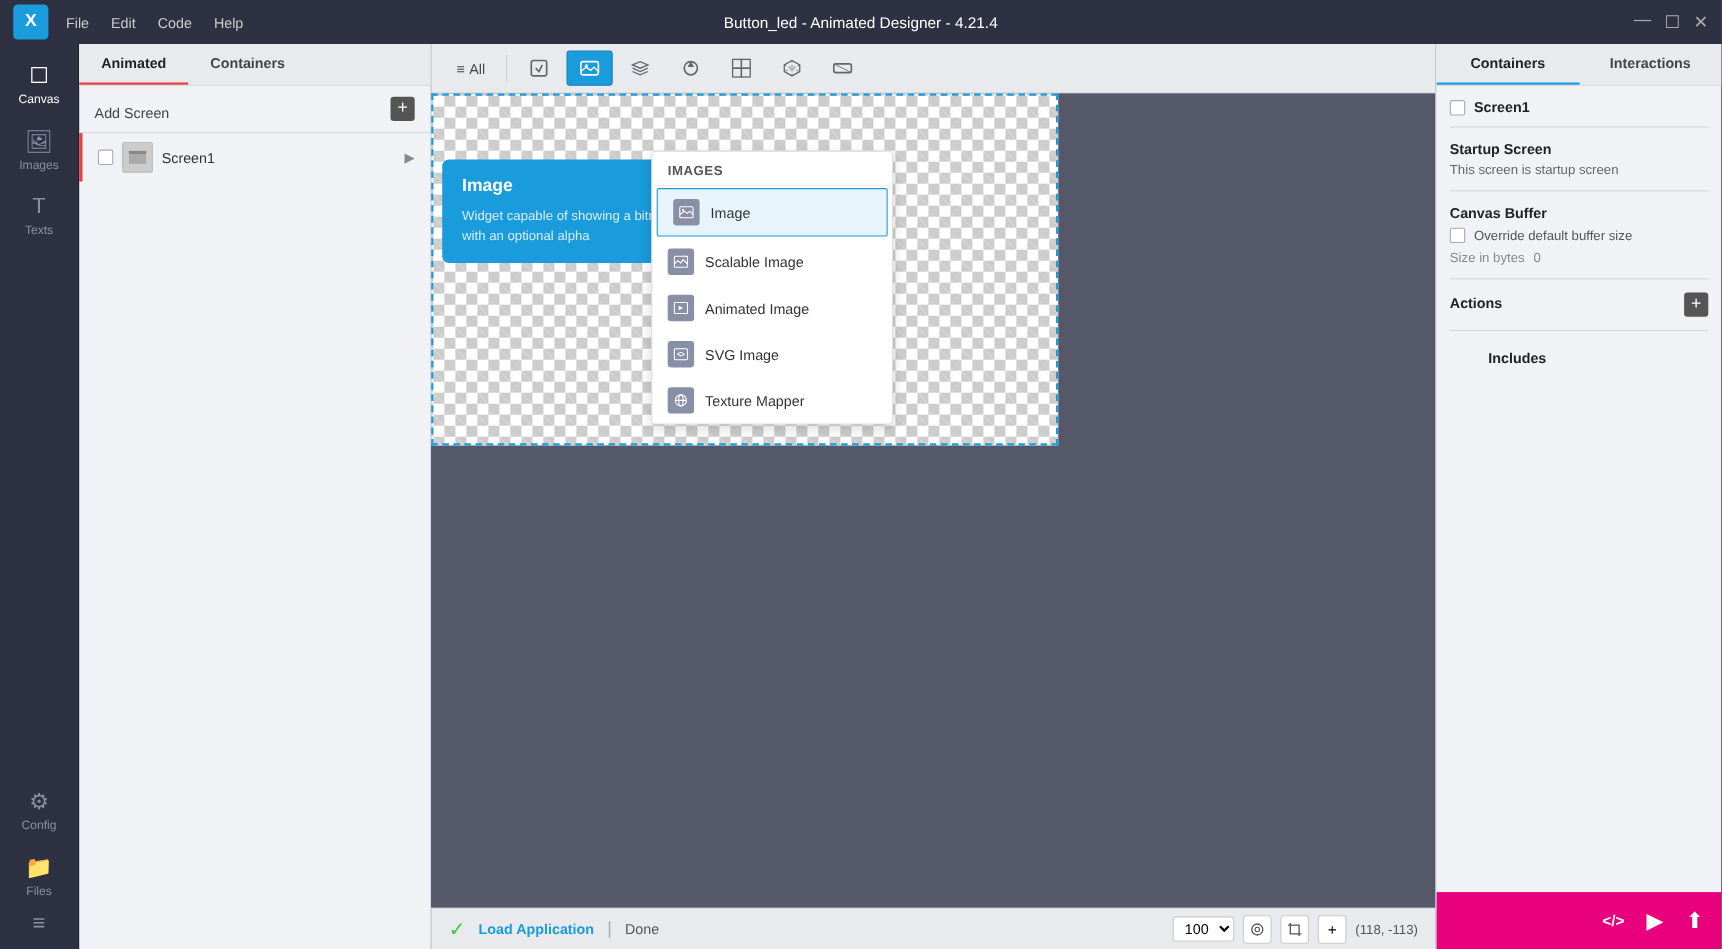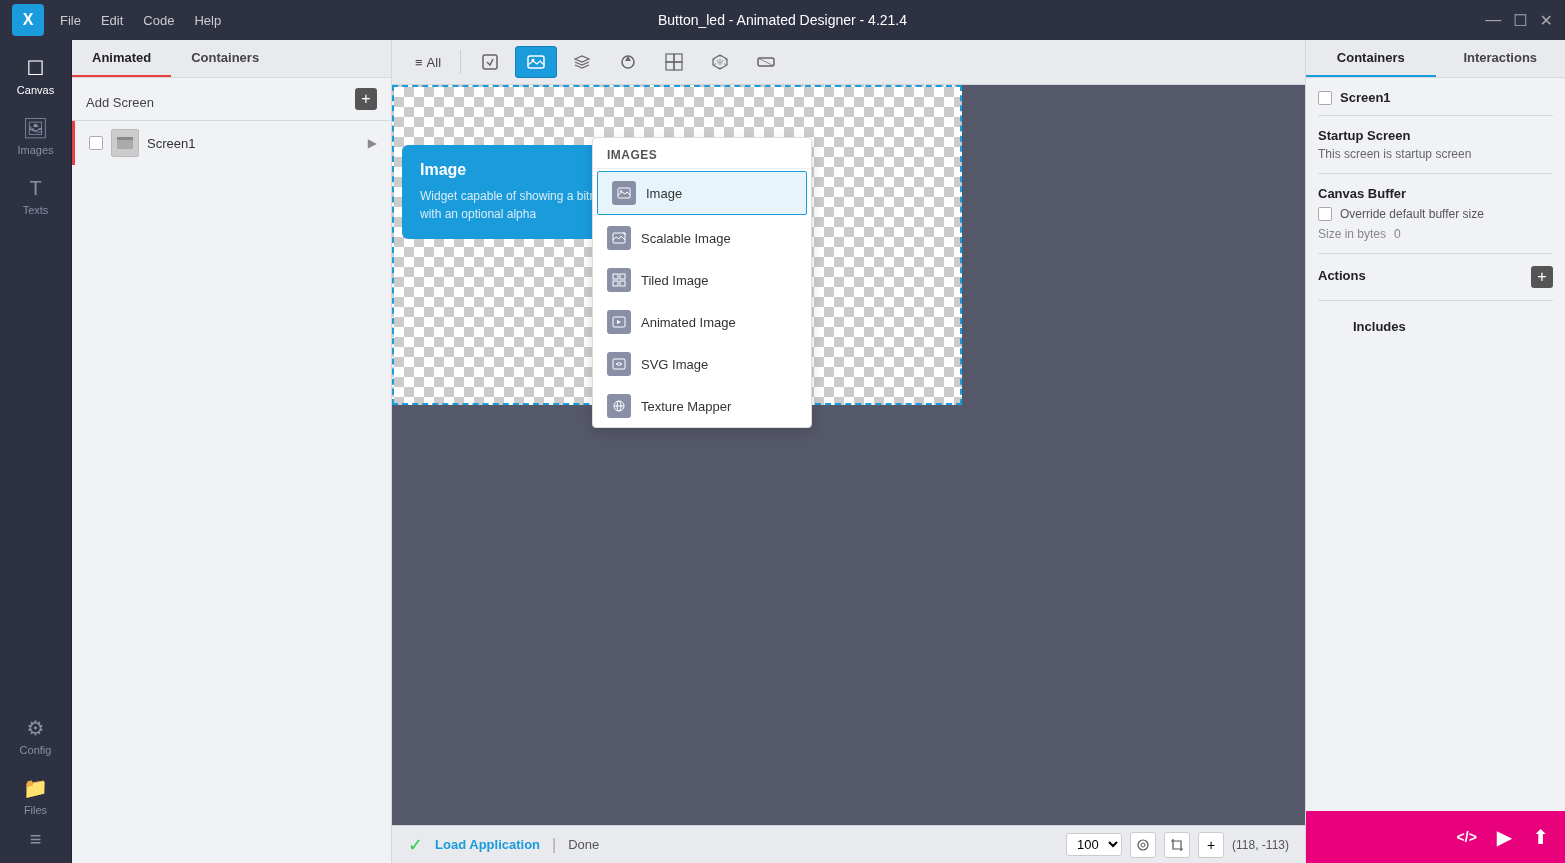"Tiled Image" div.dropdown-item { html: <div> <div> <svg> <rect></rect> <rect></rect> <rect></rect> <rect></rect> </svg> </div> <span>Tiled Image</span> </div> -> none }
